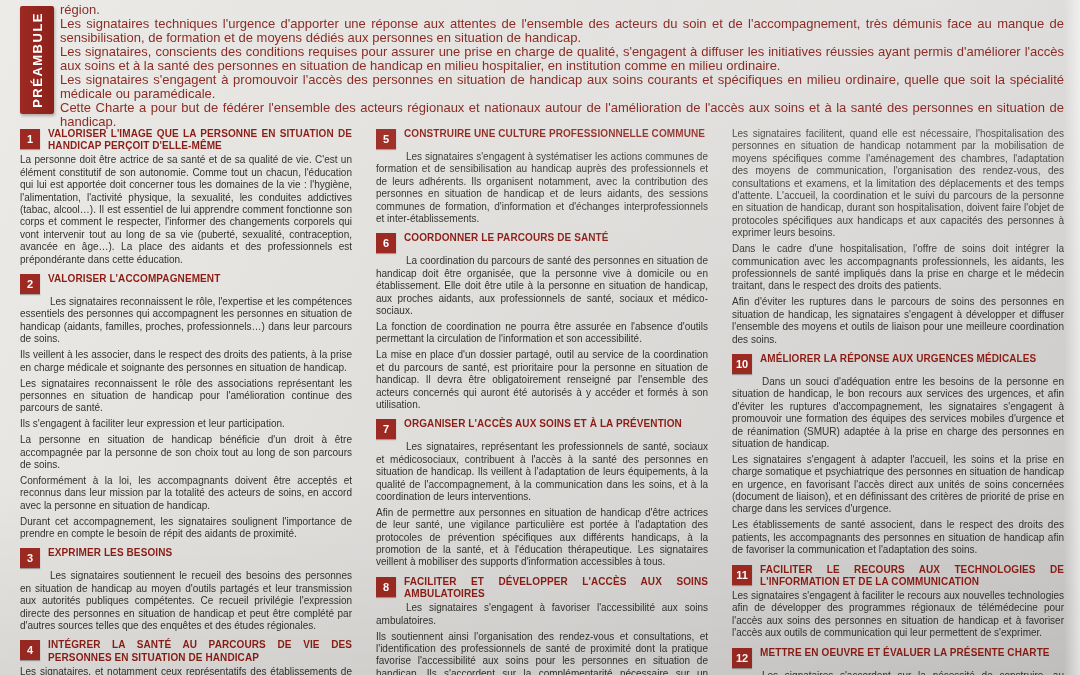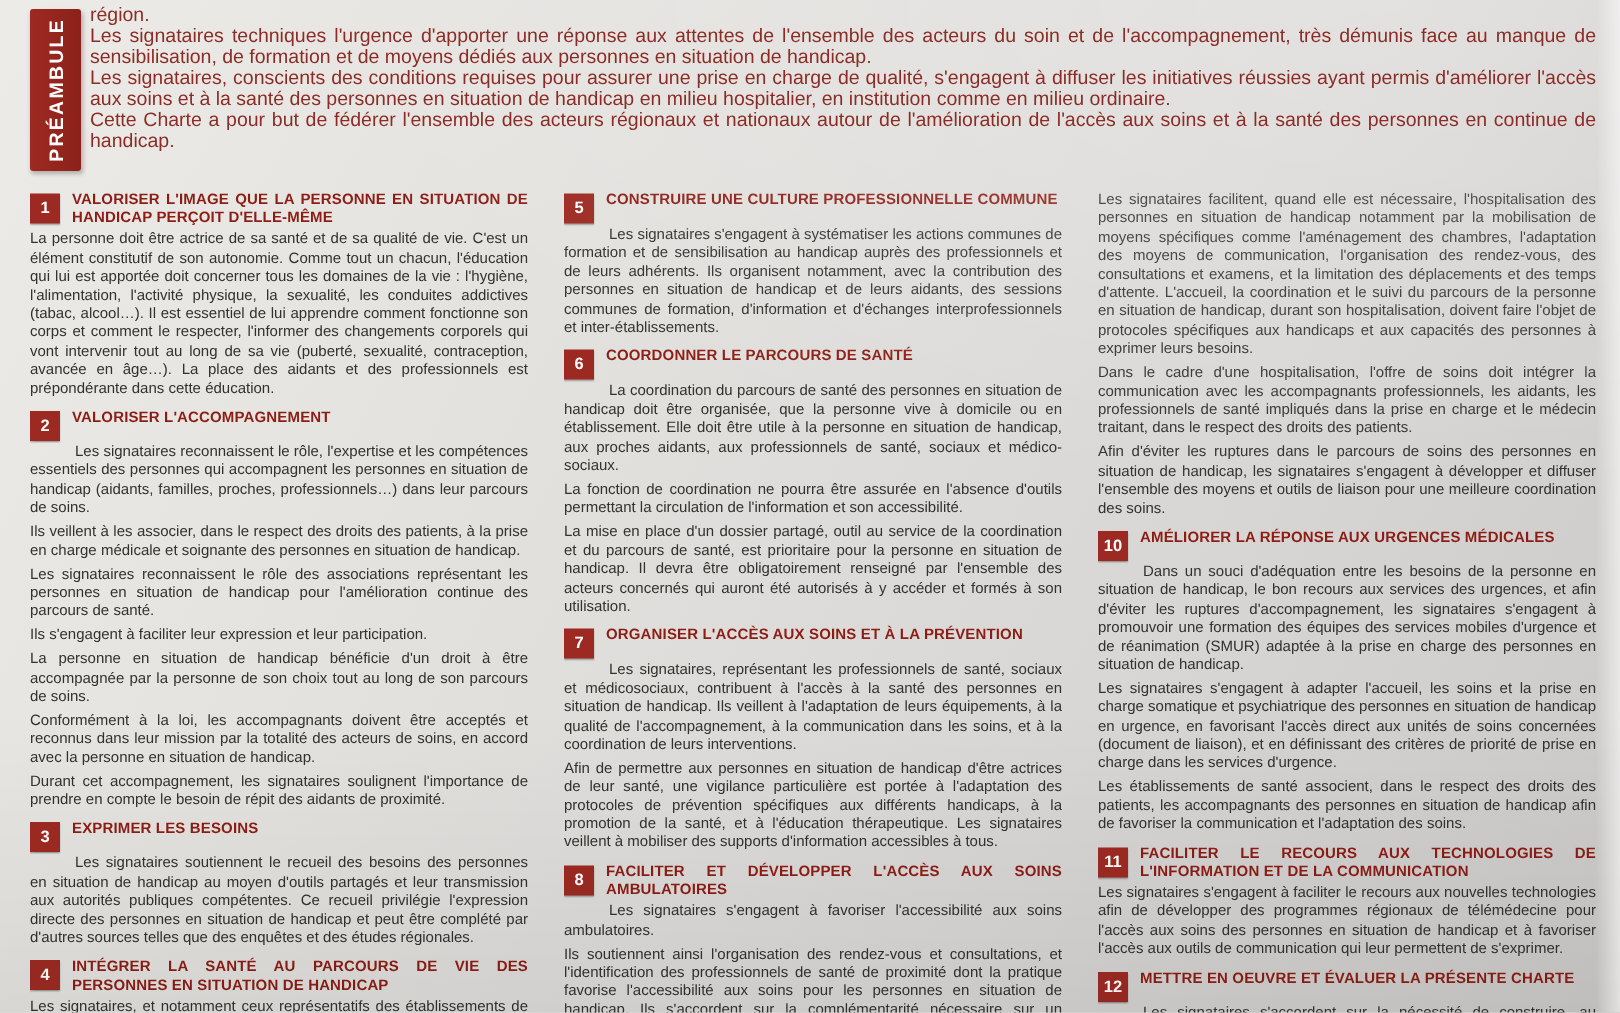"Les signataires s'engagent à promouvoir" p { html: none -> <p>Les signataires s'engagent à promouvoir l'accès des personnes en situation de handicap aux soins courants et spécifiques en milieu ordinaire, quelle que soit la spécialité médicale ou paramédicale.</p> }
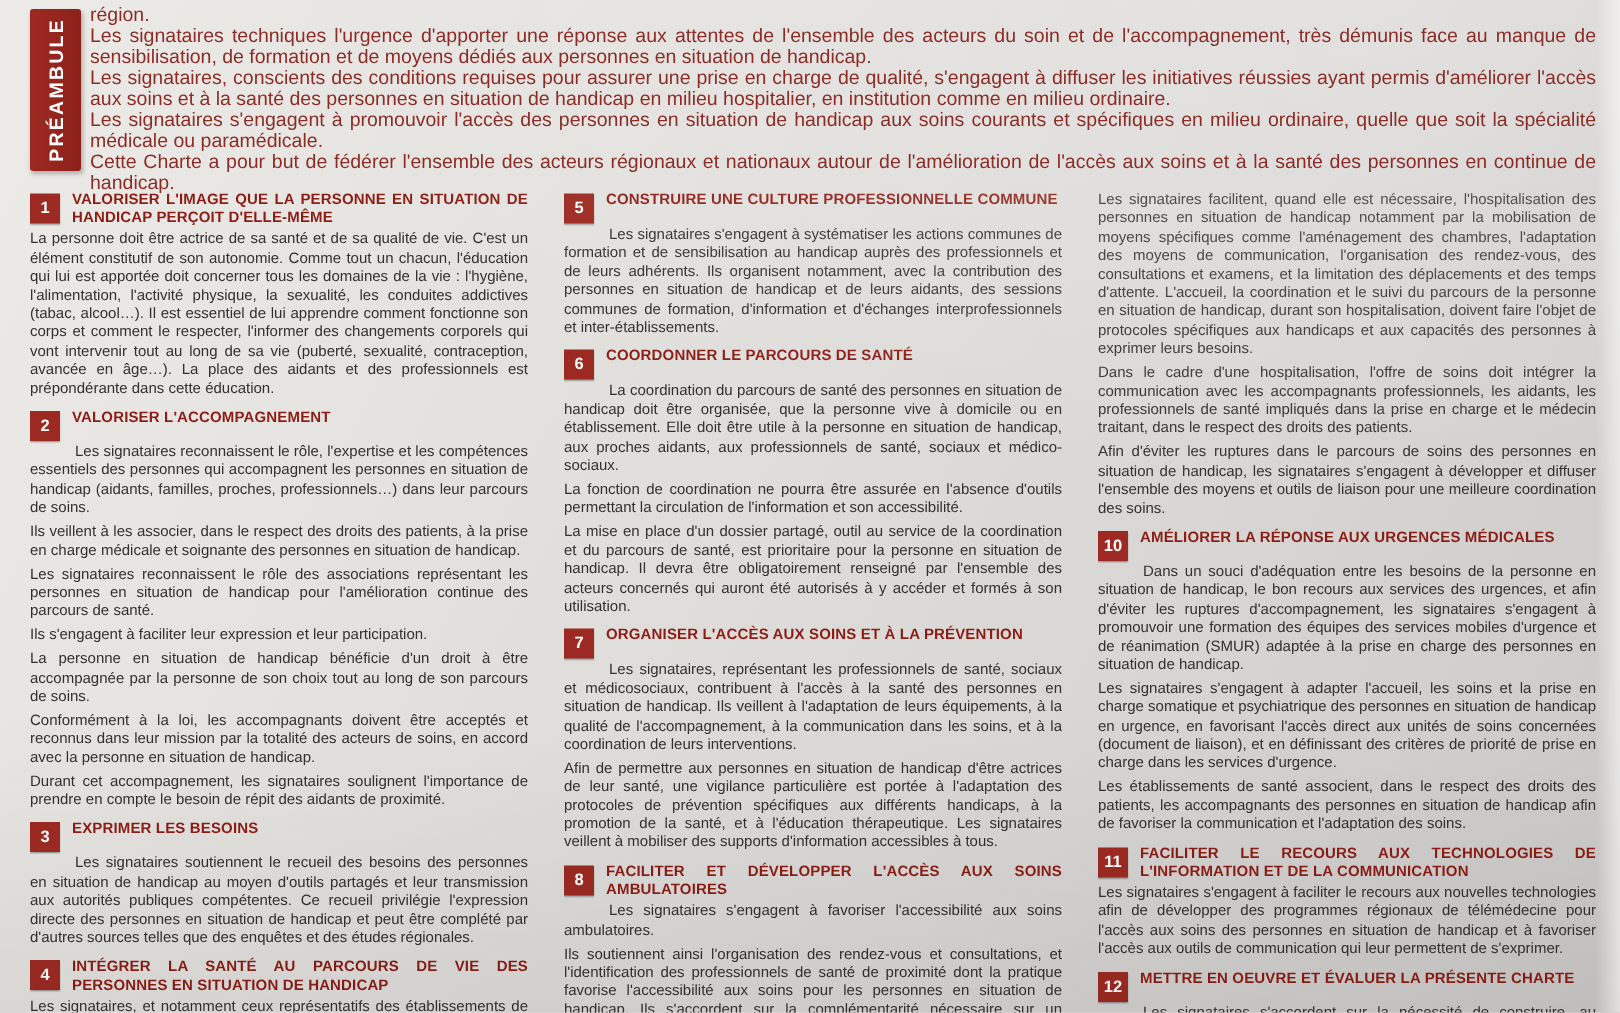"Cette Charte a pour but" p { text: continue -> situation }
